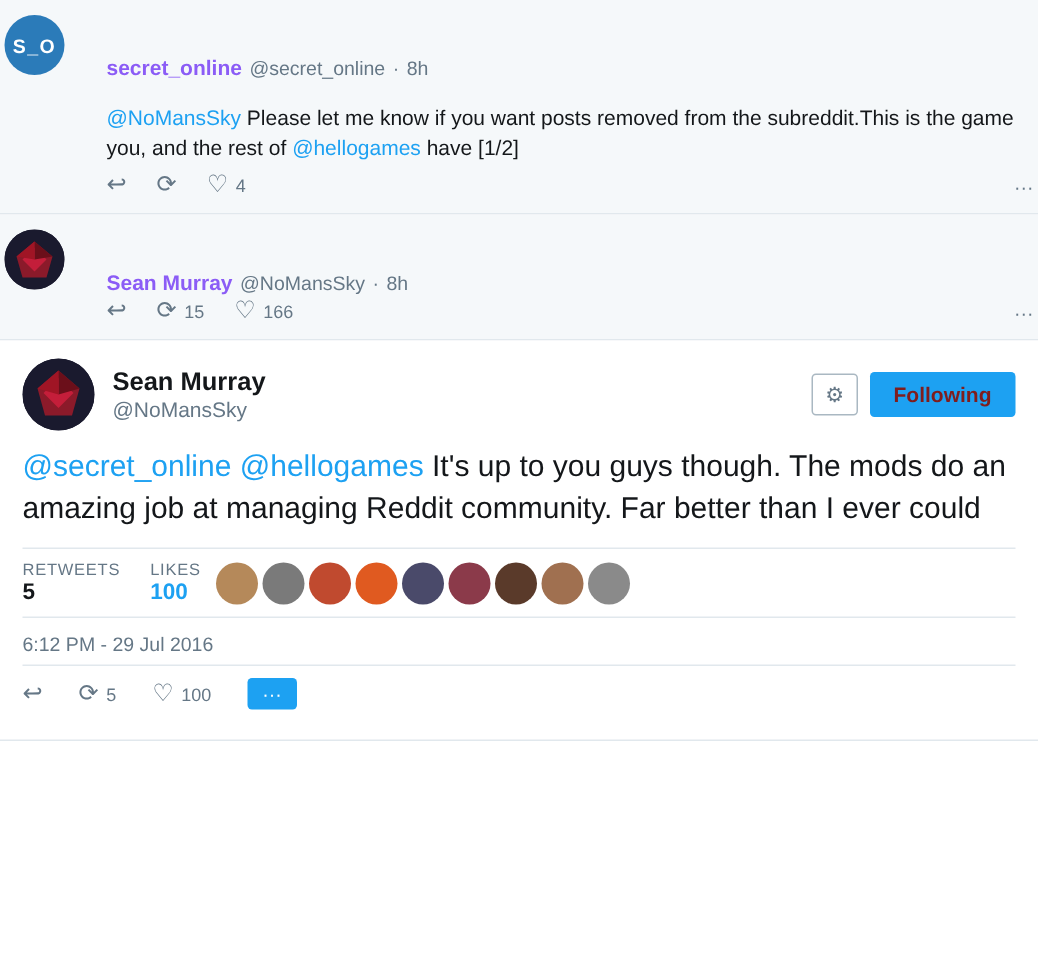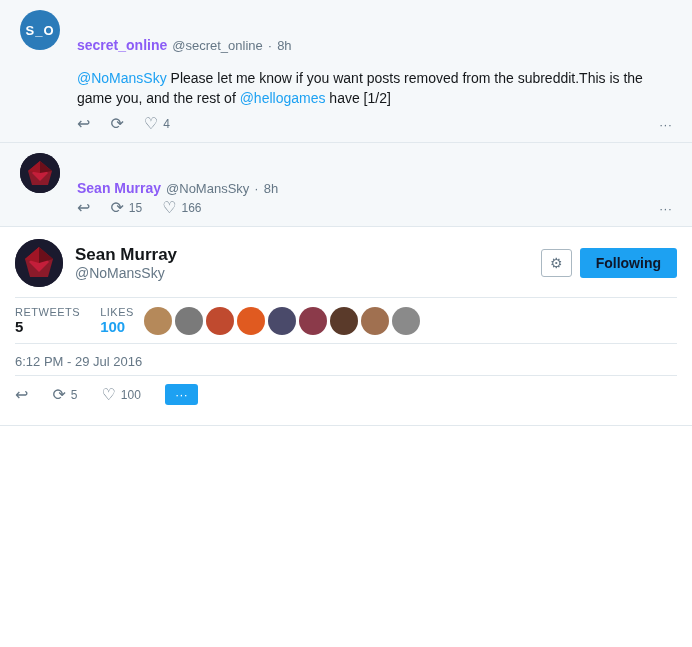"S_O" .tweet-card { gap: 17px -> 28px; padding: 10px 20px -> 10px 3px }
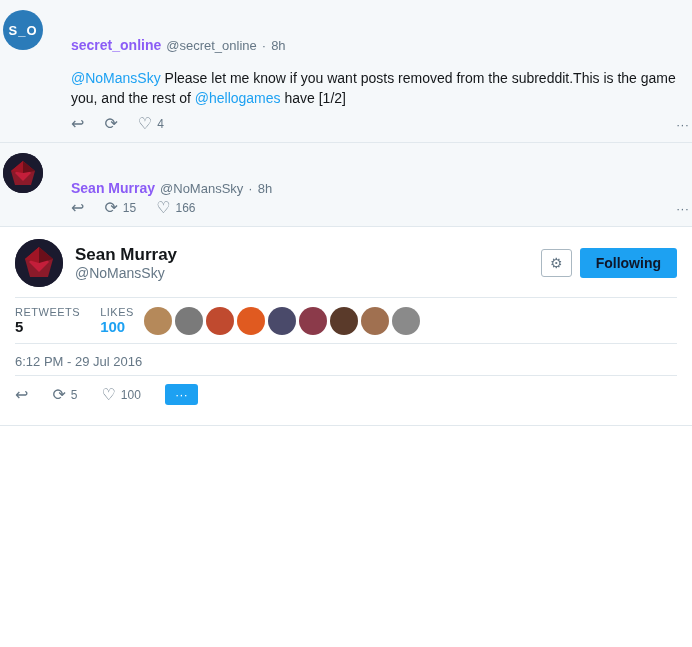"Following" .following-btn { color: #0f172a -> #7f1d1d }
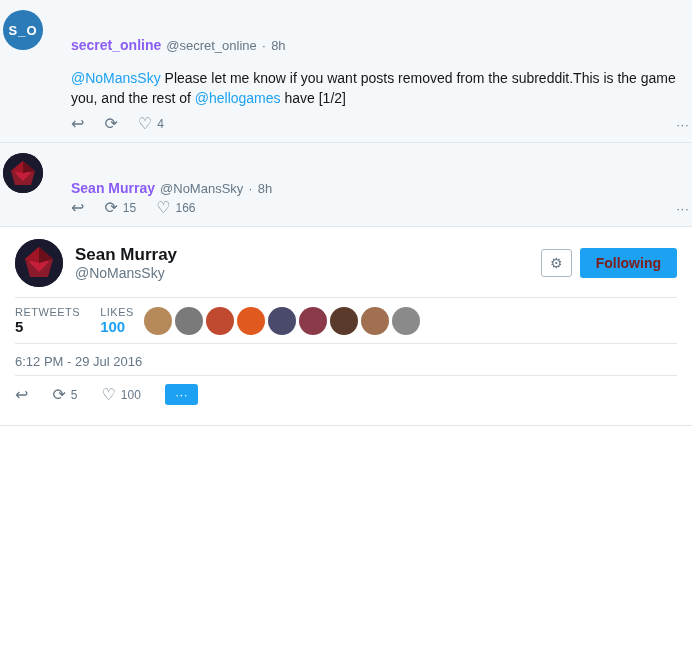"@secret_online @hellogames It's up to" div.main-tweet-text { html: none -> <div> <span>@secret_online</span> <span> </span> <span>@hellogames</span> <span> It's up to you guys though. The mods do an amazing job at managing Reddit community. Far better than I ever could</span> </div> }
